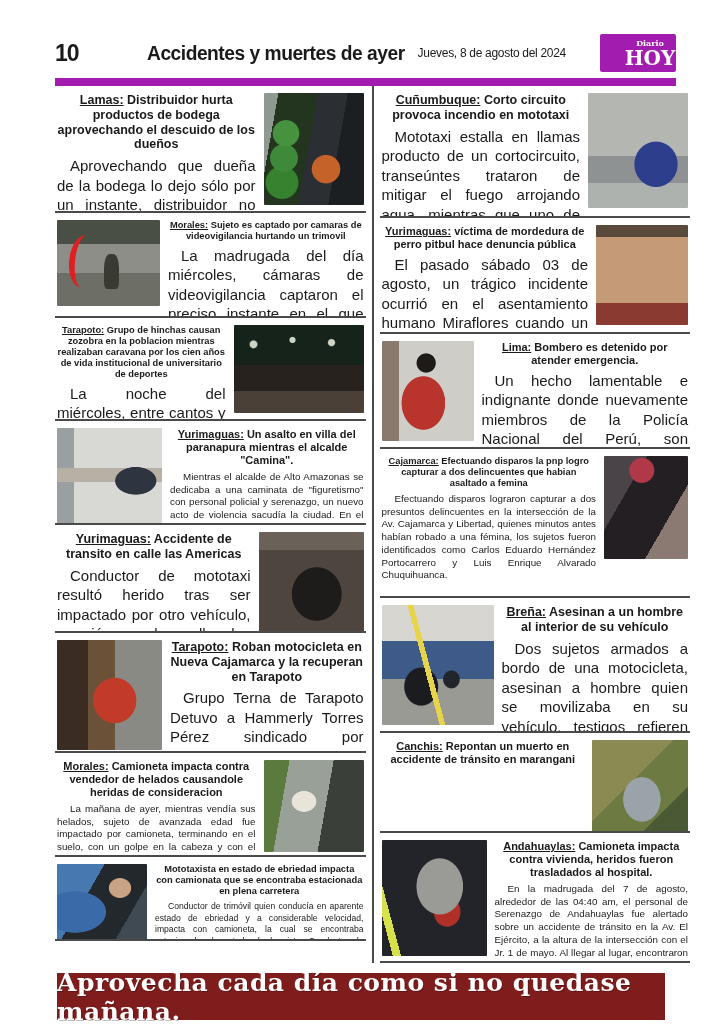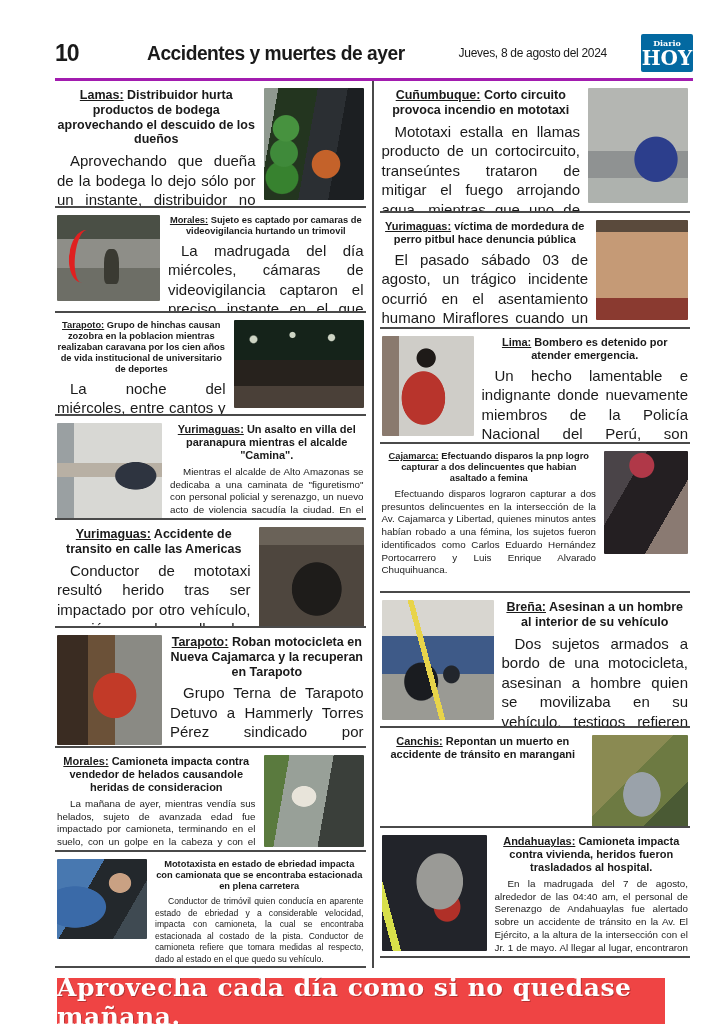"10" .header { border-bottom: 3px solid #a21caf -> 8px solid #a21caf; margin: 34px 30px 0 55px -> 34px 47px 0 55px }
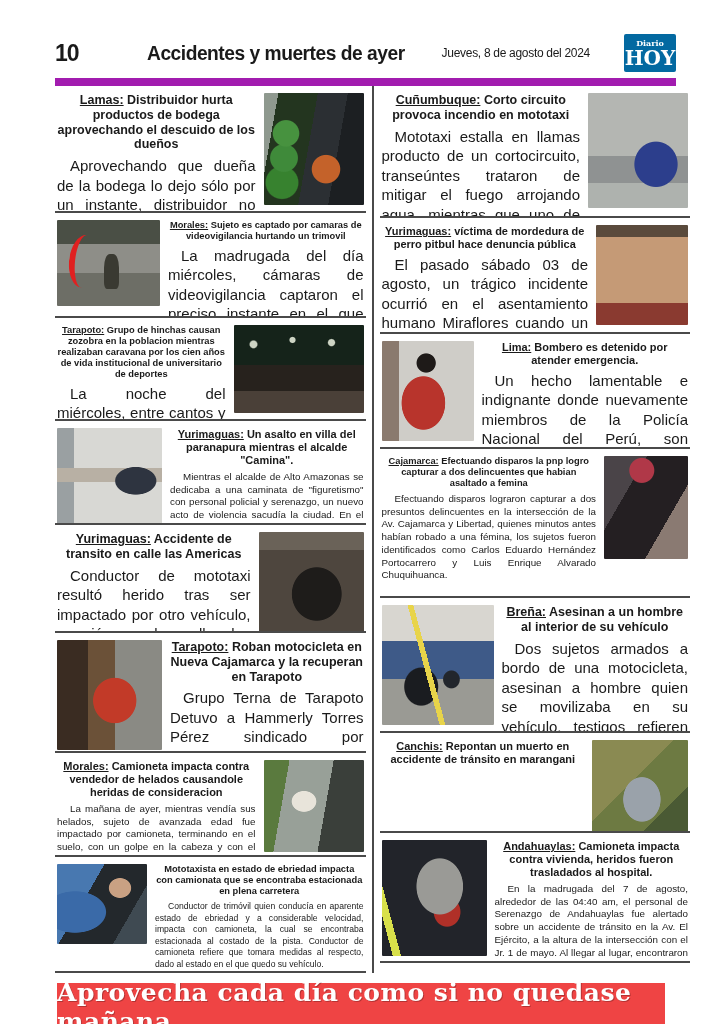"Diario" div.logo { background: #0369a1 -> #a21caf; padding-left: none -> 24px }
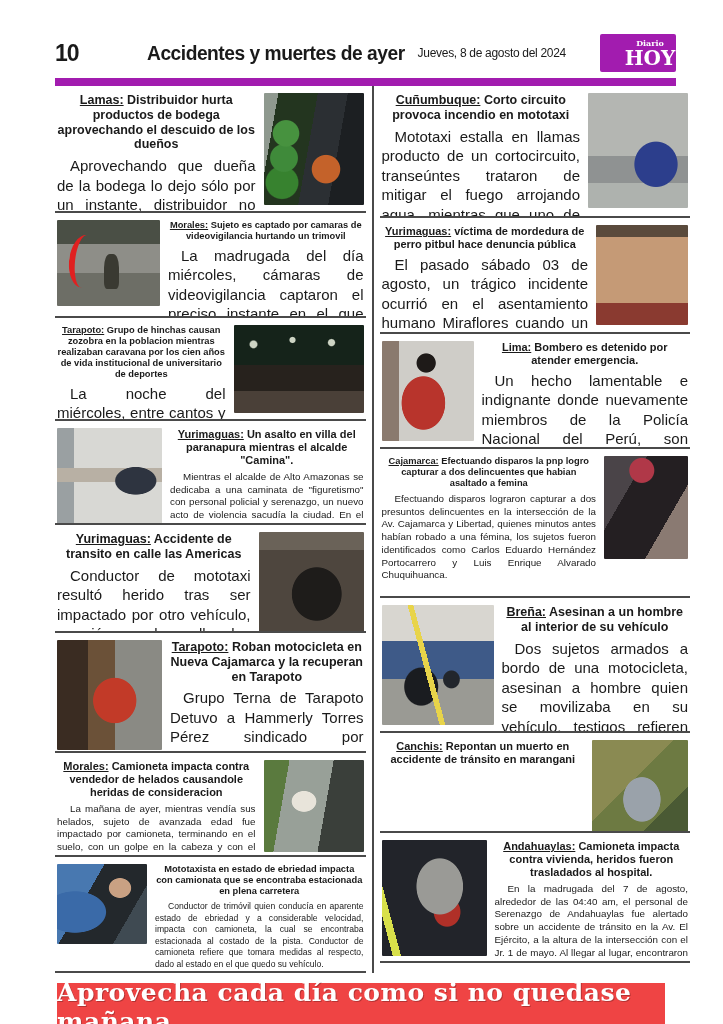"Mototaxista en estado de ebriedad" .la8 { height: 116px -> 84px }
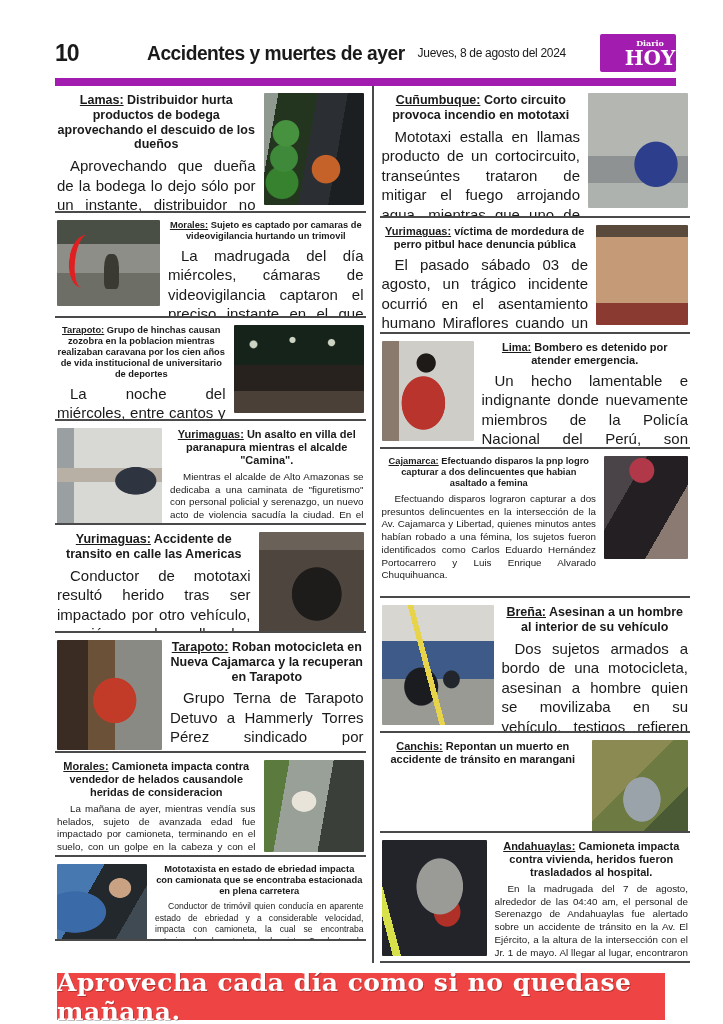"Aprovecha cada día como si" div.banner { background: #ef4444 -> #7f1d1d }
